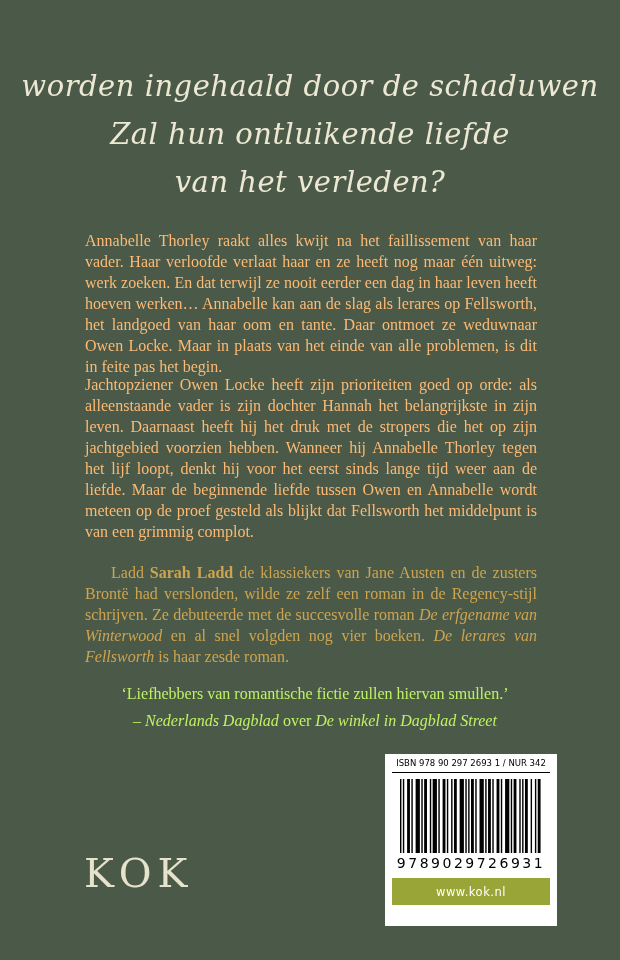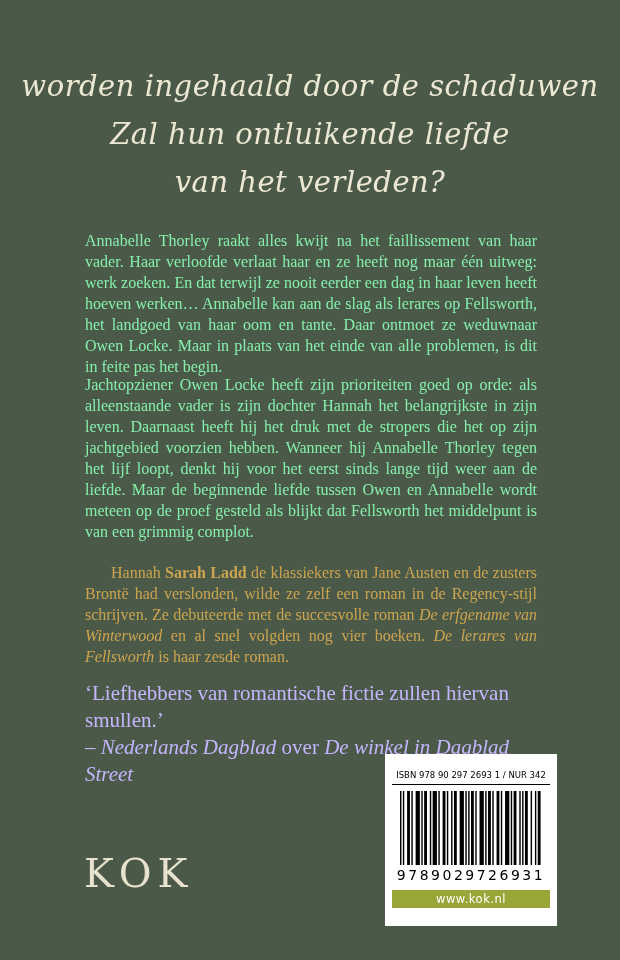"Annabelle Thorley raakt alles kwijt" .body-text { color: #86efac -> #fdba74 }
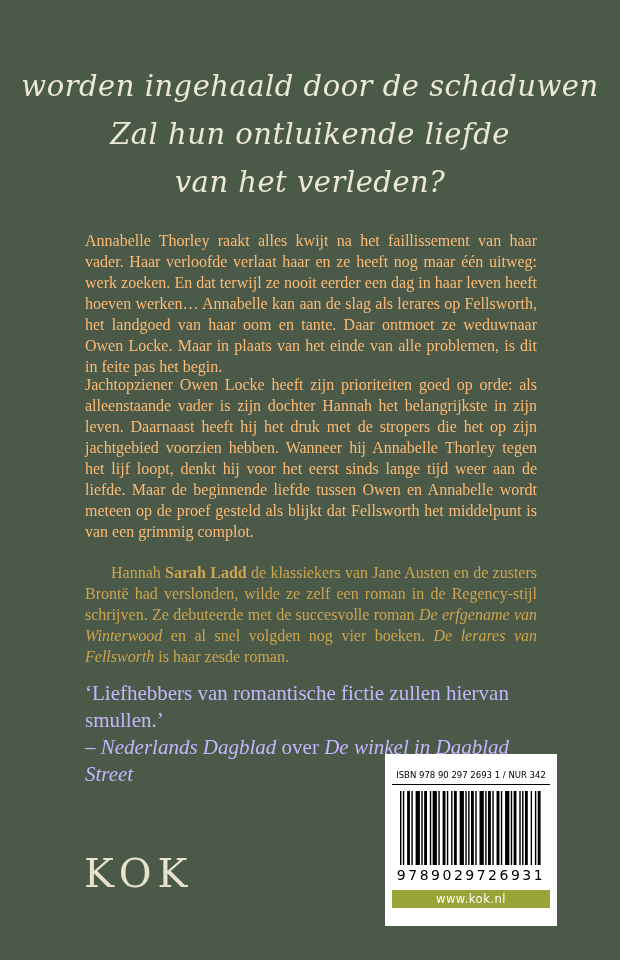"Hannah" span { text: Hannah -> Ladd }
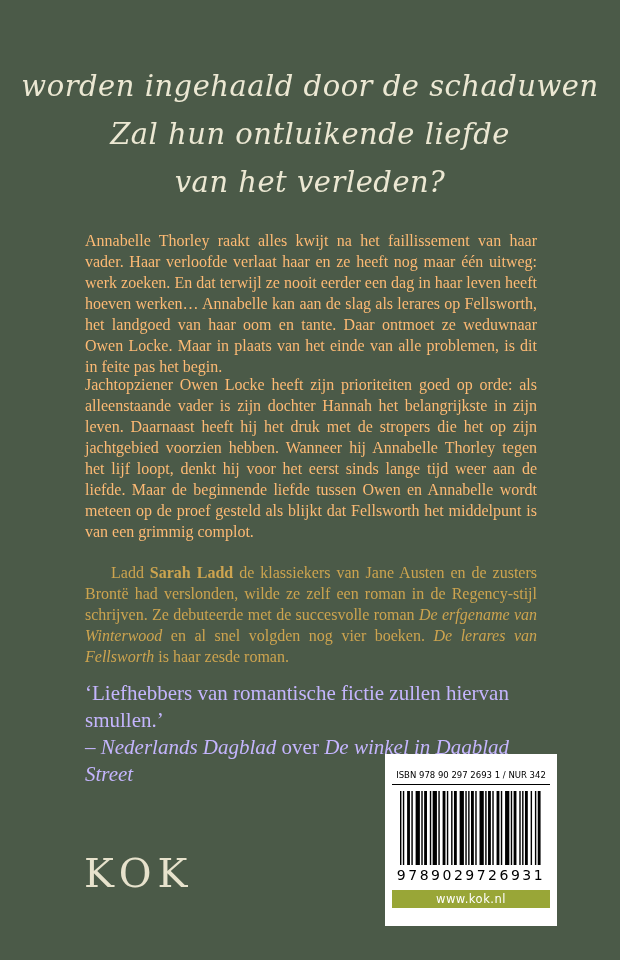"‘Liefhebbers van romantische fictie" .quote { color: #c4b5fd -> #bef264; font-size: 21px -> 16px; text-align: left -> center }
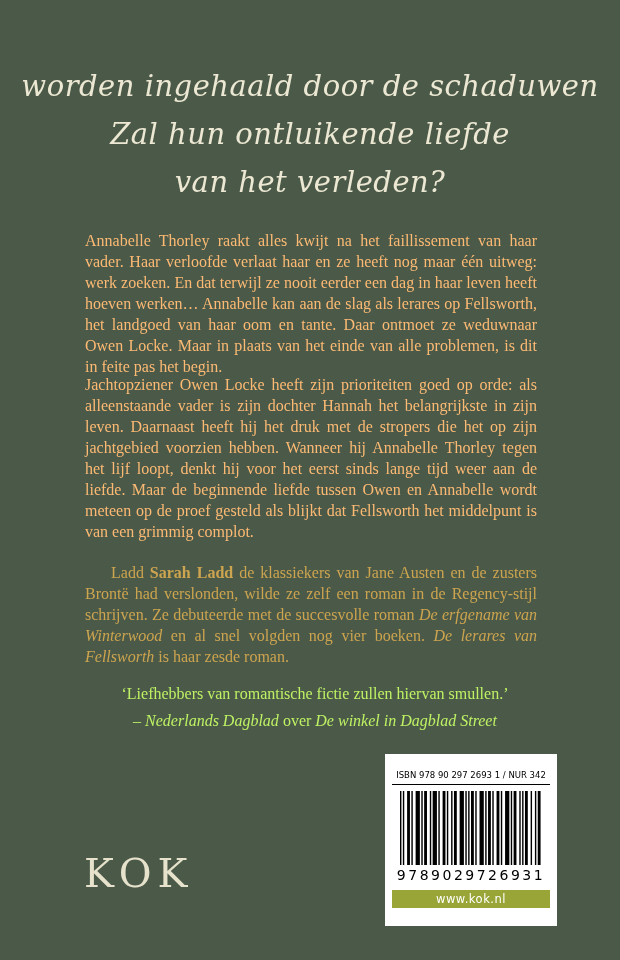"ISBN 978 90 297 2693" .barcode-box { padding: 16px 7px -> 4px 7px }
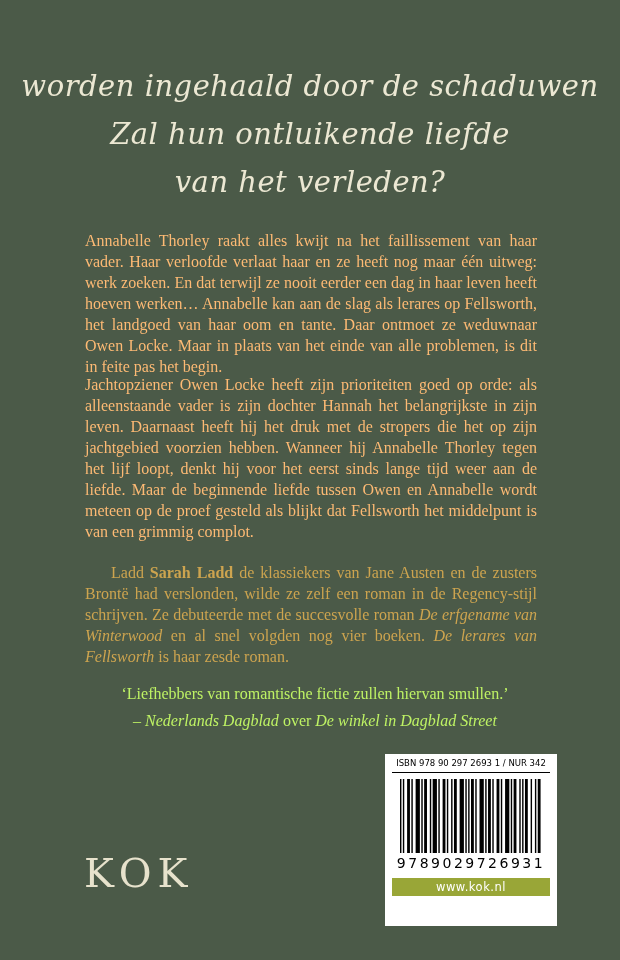"www.kok.nl" .site-strip { height: 18px -> 27px }
